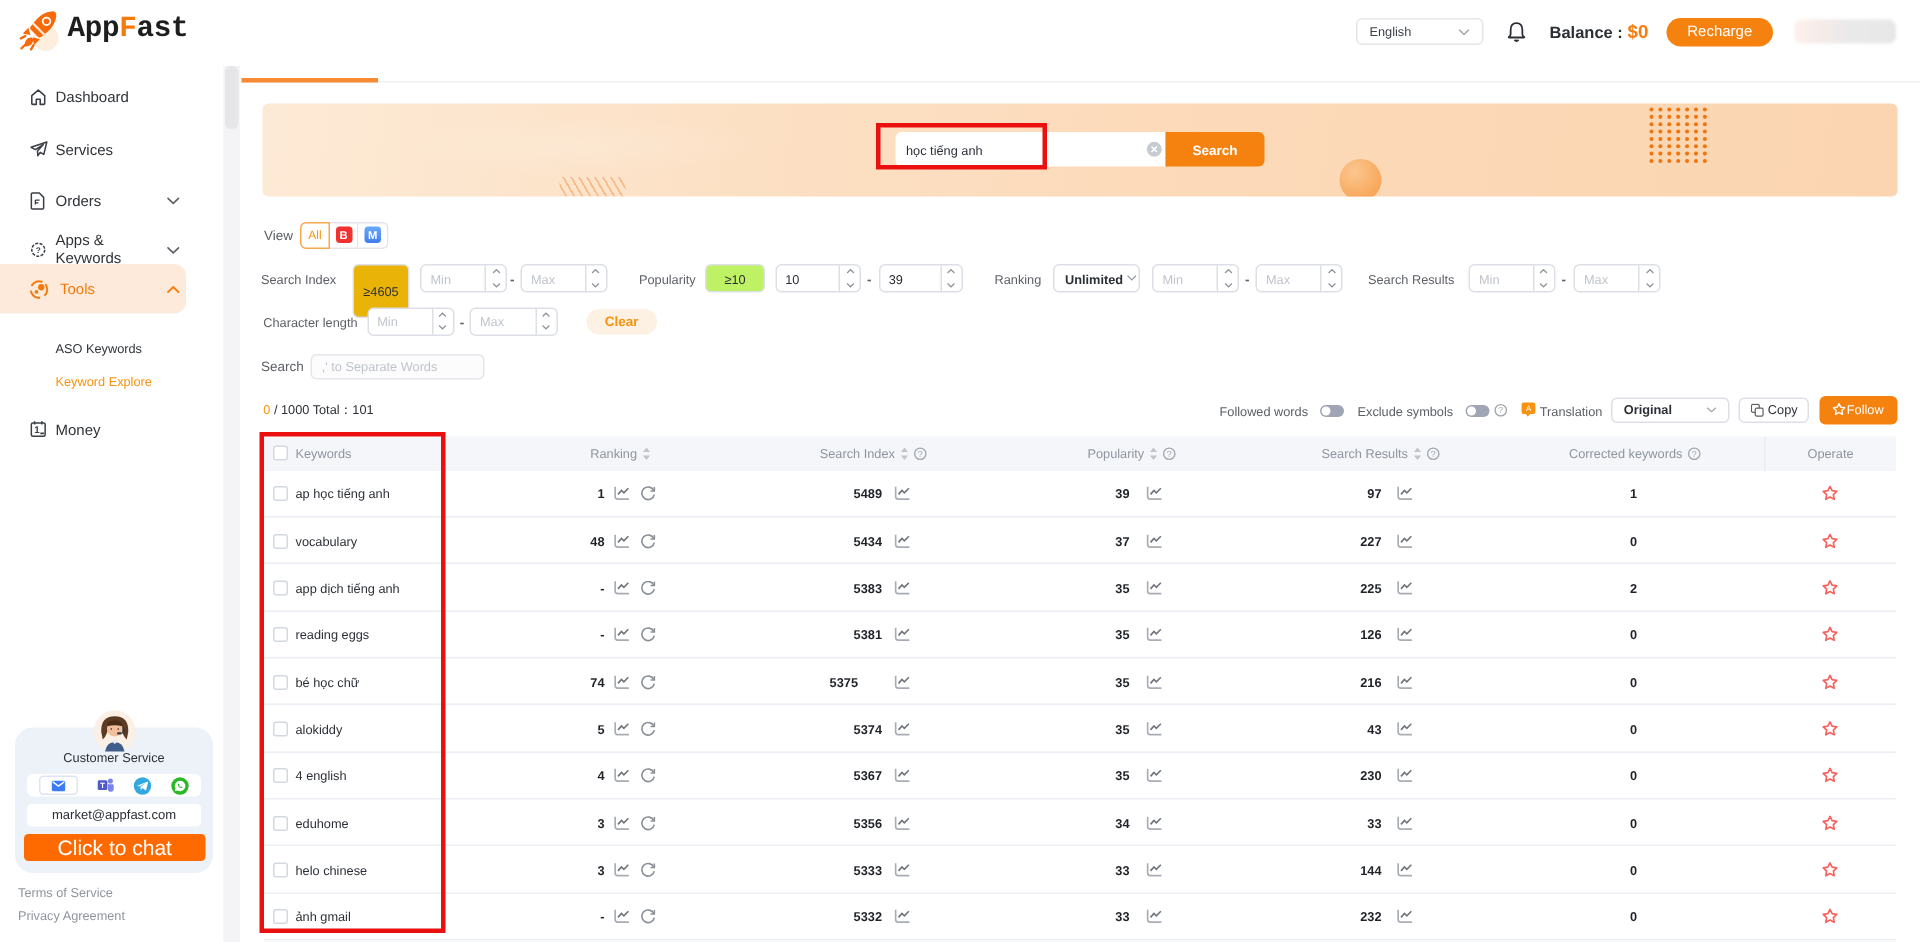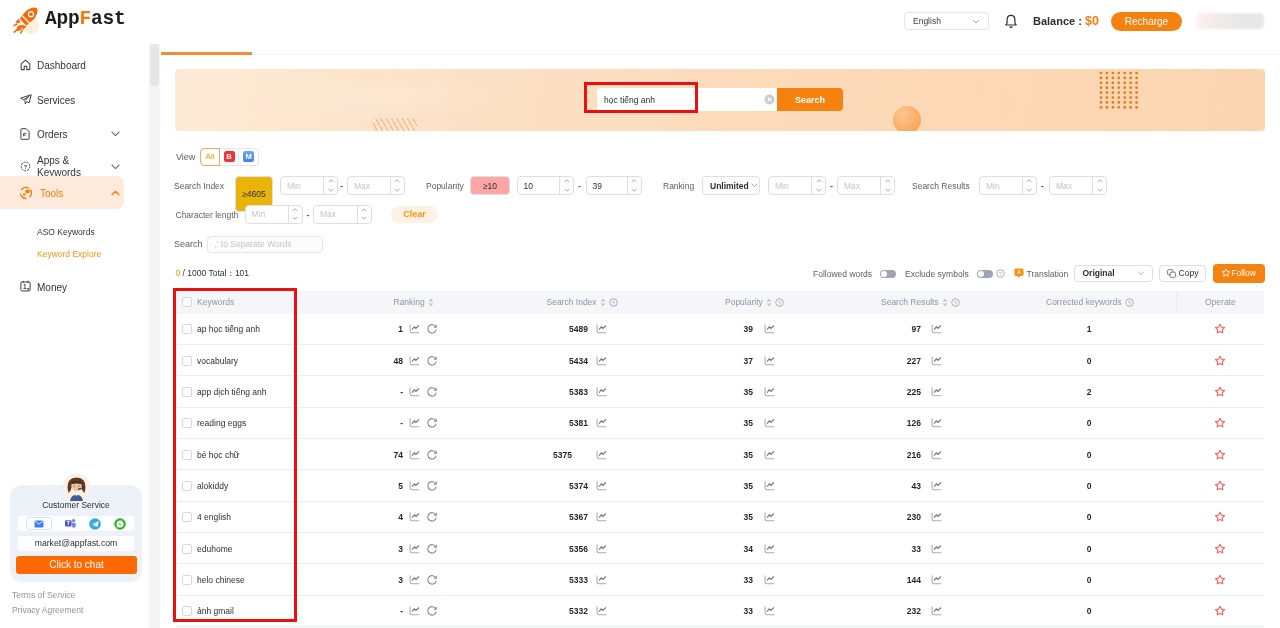"≥10" div.abs { background: #fca5a5 -> #bef264 }
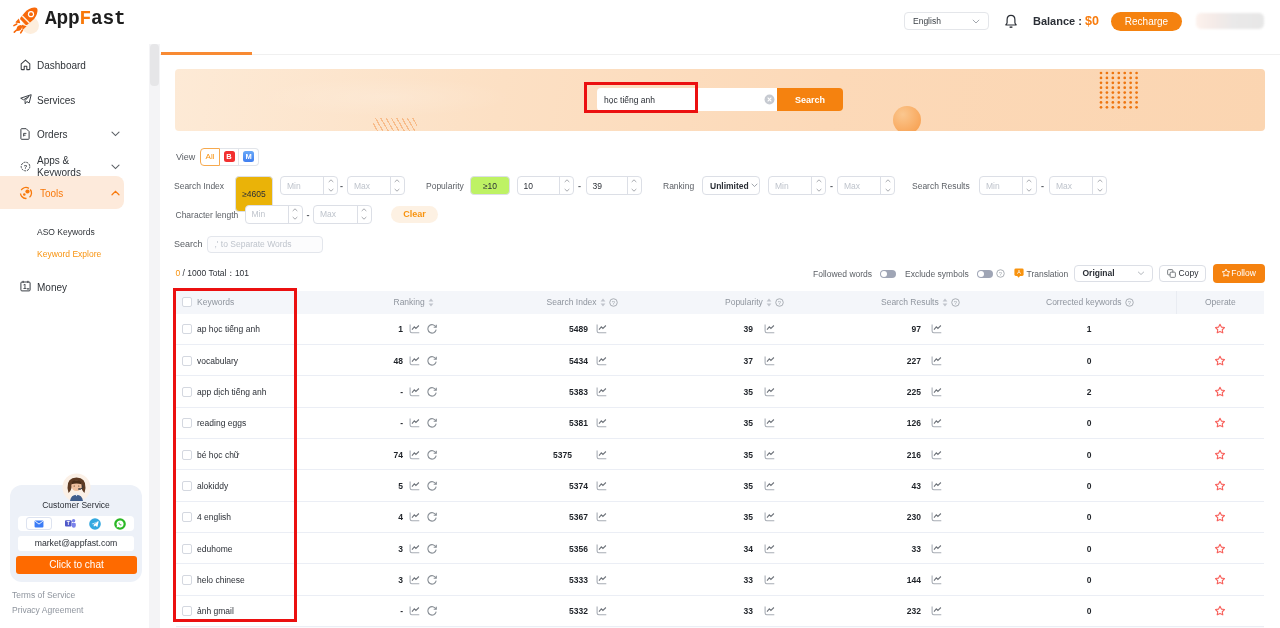"Click to chat" div.abs { font-size: 10px -> 14px }
